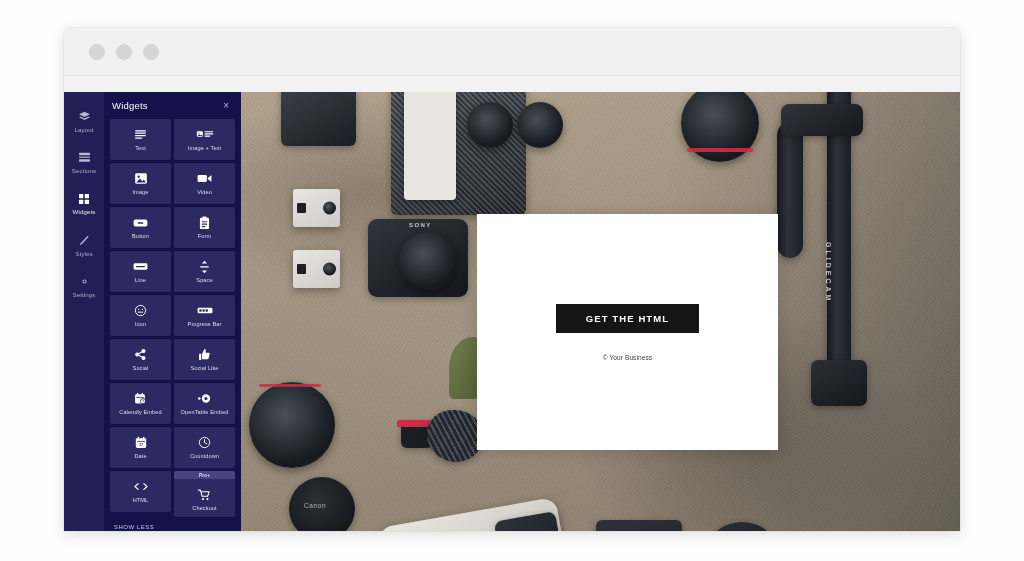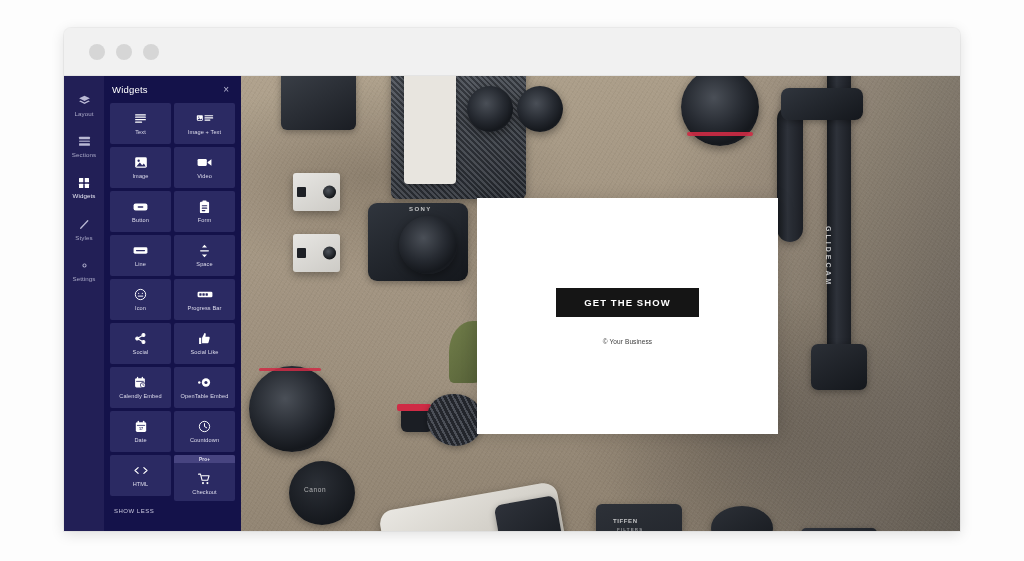"Widgets" .app-body { margin-top: none -> 16px }
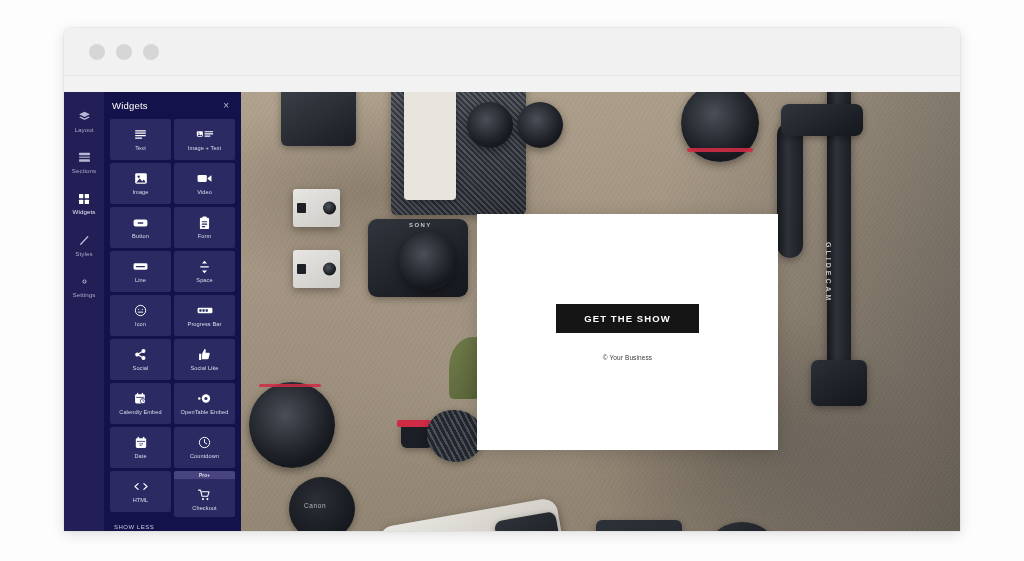"GET THE SHOW" button.promo-cta { text: SHOW -> HTML }
